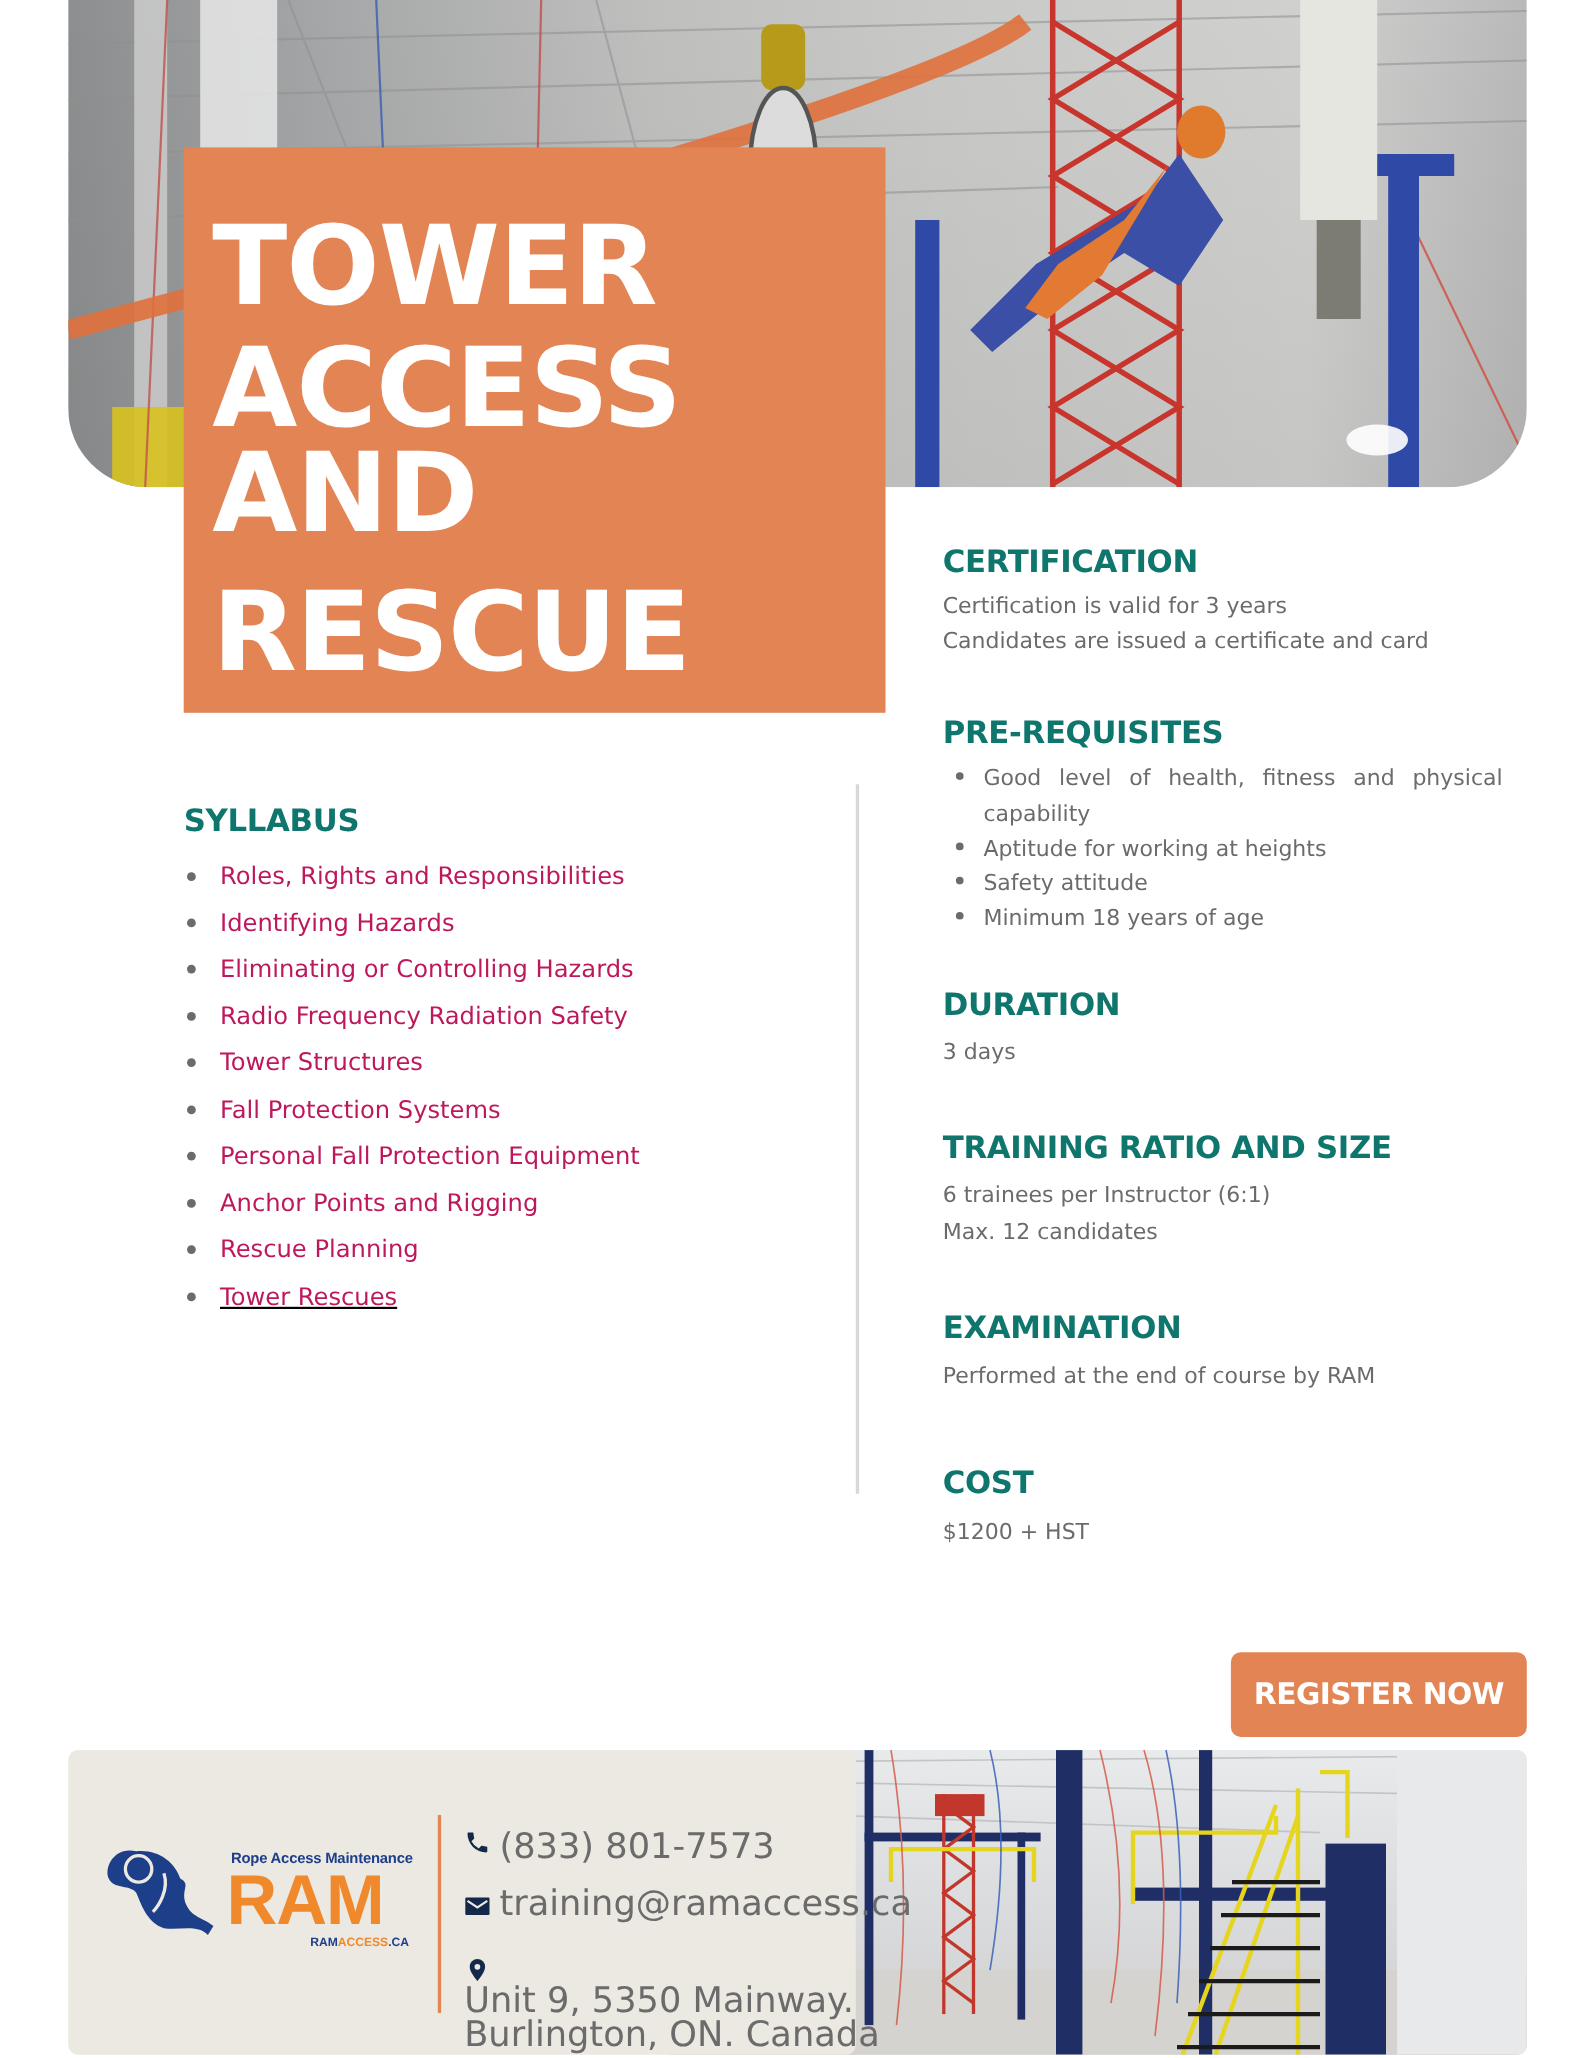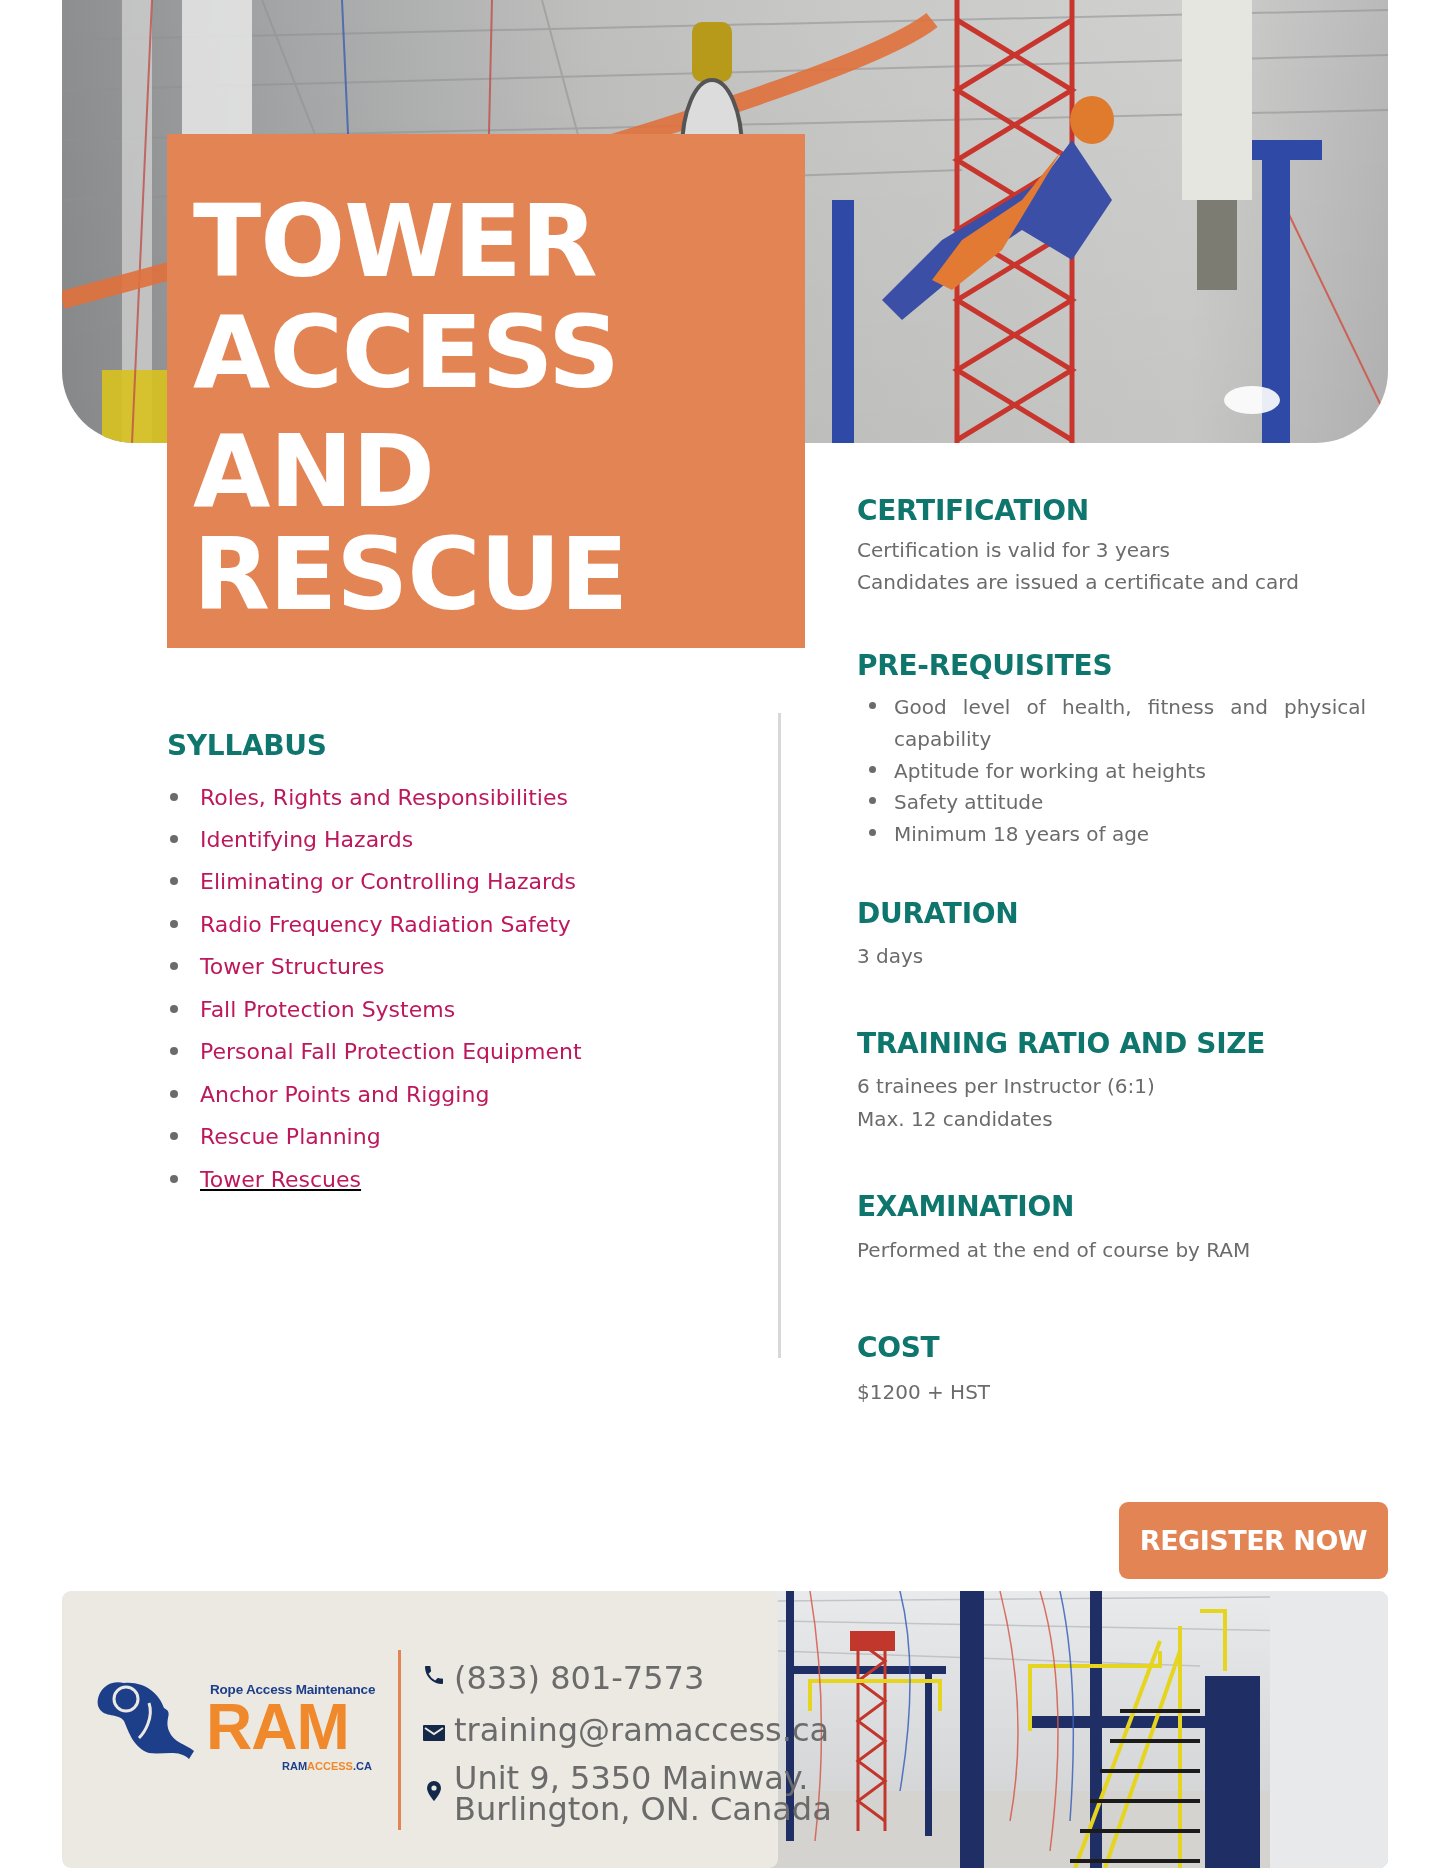"AND" div.title-line { top: 288px -> 265px }
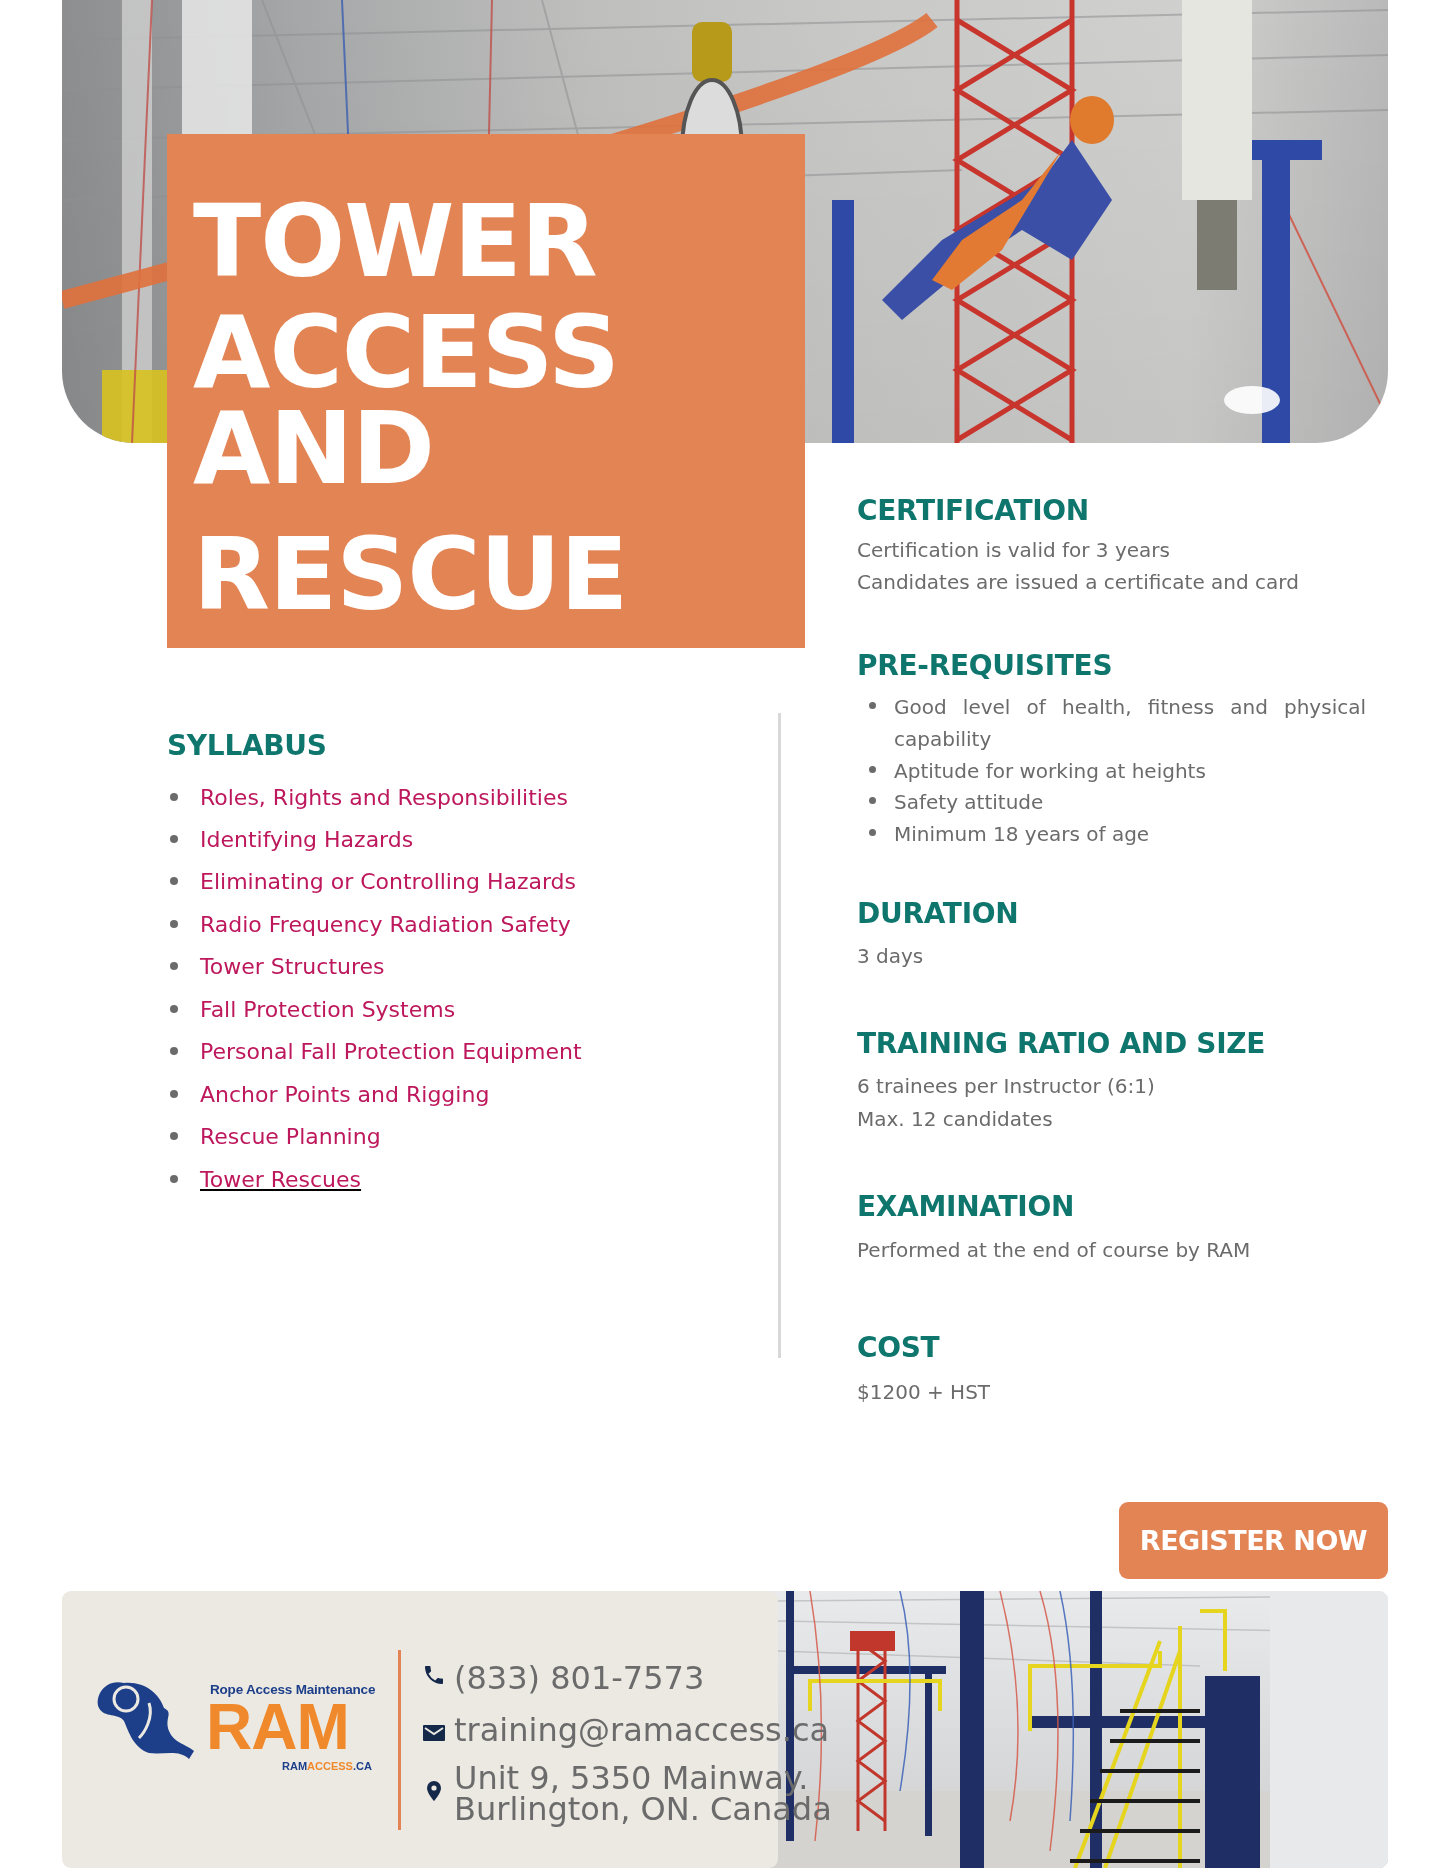"Unit 9, 5350 Mainway." div.contact-row { flex-direction: none -> column }
